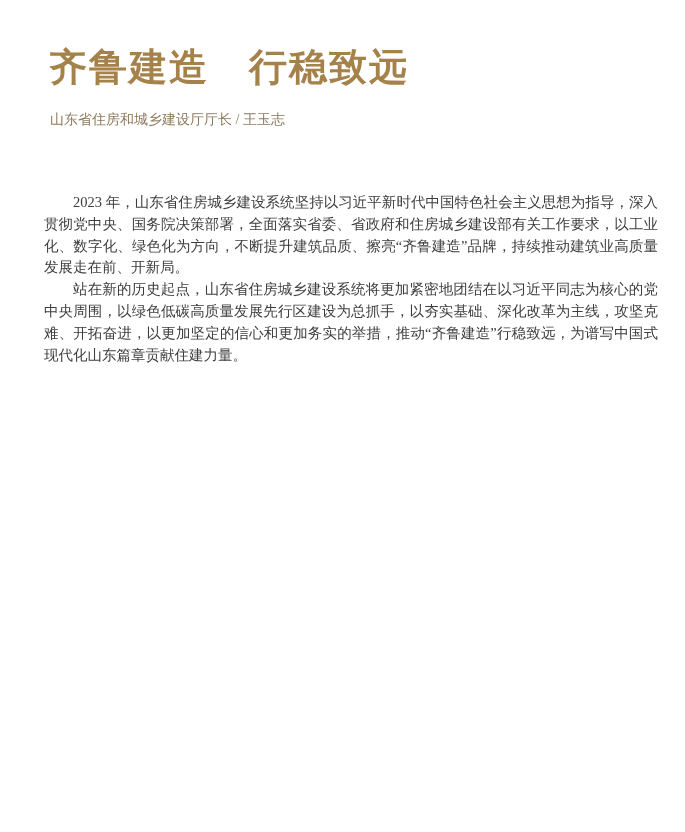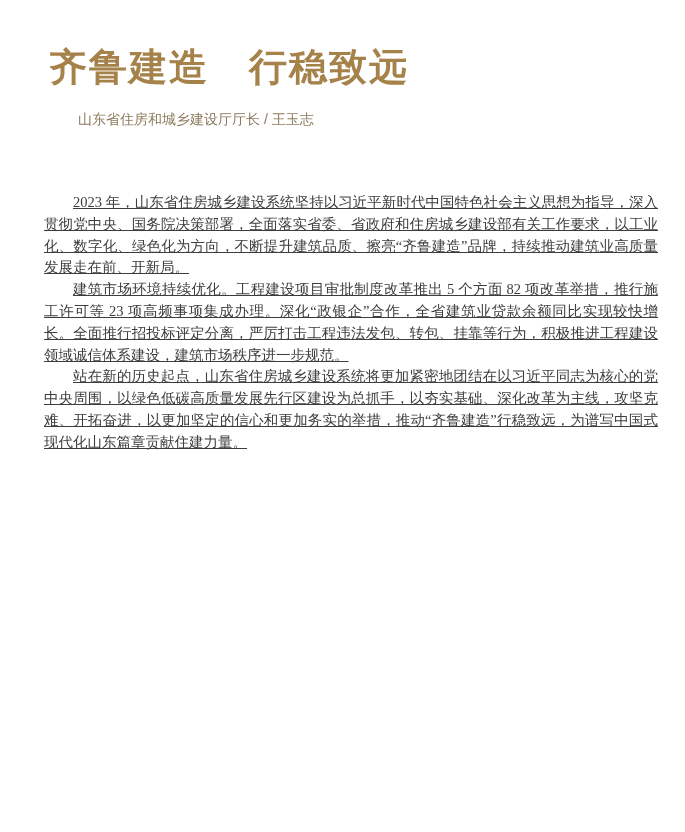"山东省住房和城乡建设厅厅长 / 王玉志" .byline { font-family: Liberation Sans, sans-serif -> Liberation Serif, serif; margin-left: 28px -> none }
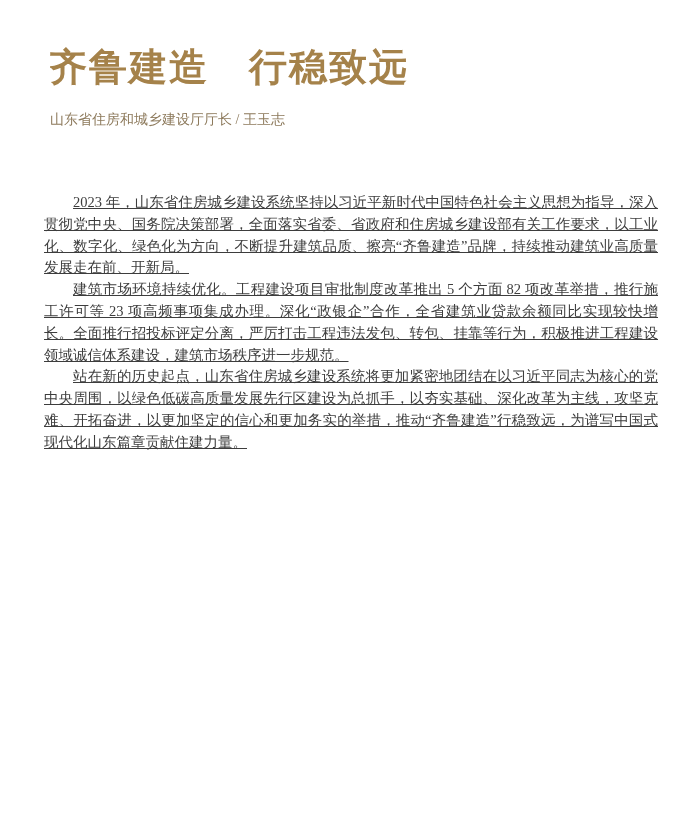"2023" .article-body p { text-decoration: underline -> none }
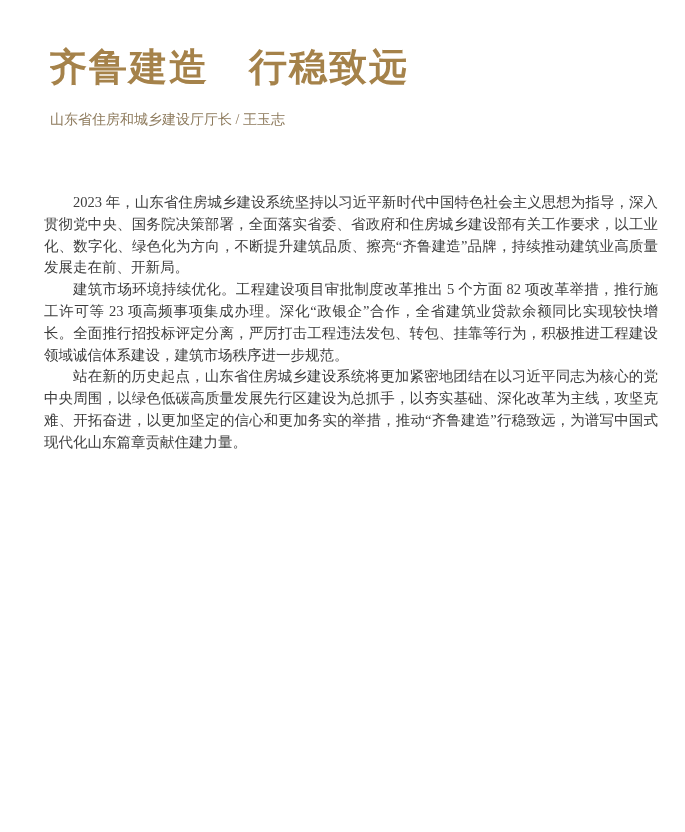"建筑市场环境持续优化。工程建设项目审批制度改革推出 5 个方面 82" p { html: <p>建筑市场环境持续优化。工程建设项目审批制度改革推出 5 个方面 82 项改革举措，推行施工许可等 23 项高频事项集成办理。深化“政银企”合作，全省建筑业贷款余额同比实现较快增长。全面推行招投标评定分离，严厉打击工程违法发包、转包、挂靠等行为，积极推进工程建设领域诚信体系建设，建筑市场秩序进一步规范。</p> -> none }
